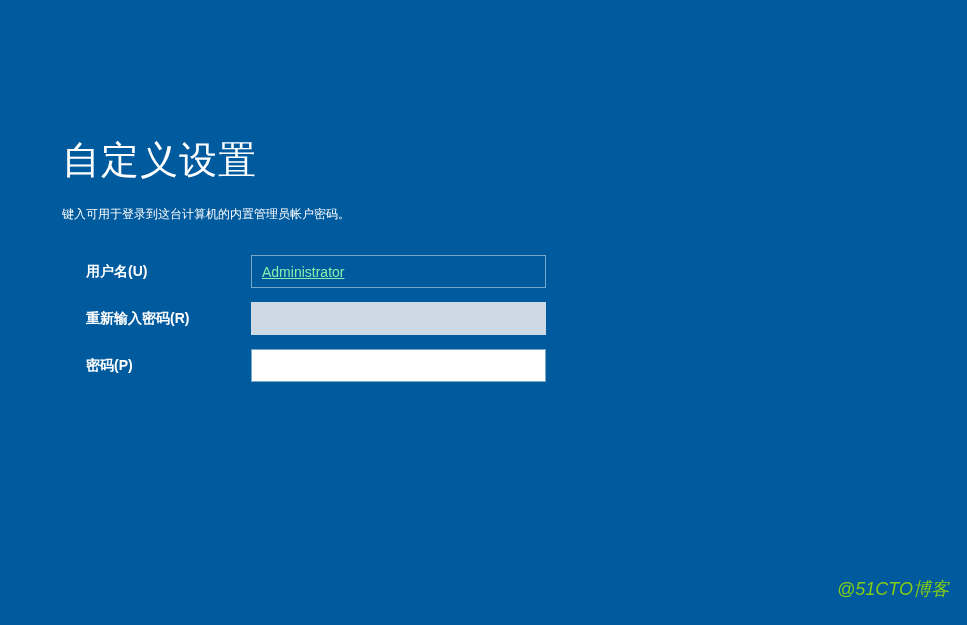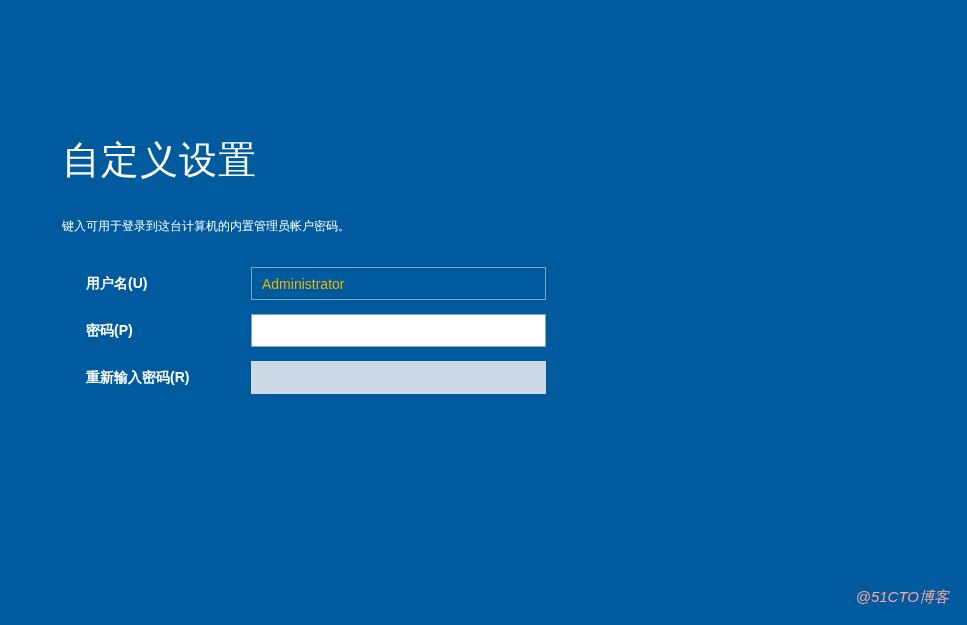"自定义设置" .page-title { margin-bottom: 32px -> 20px }
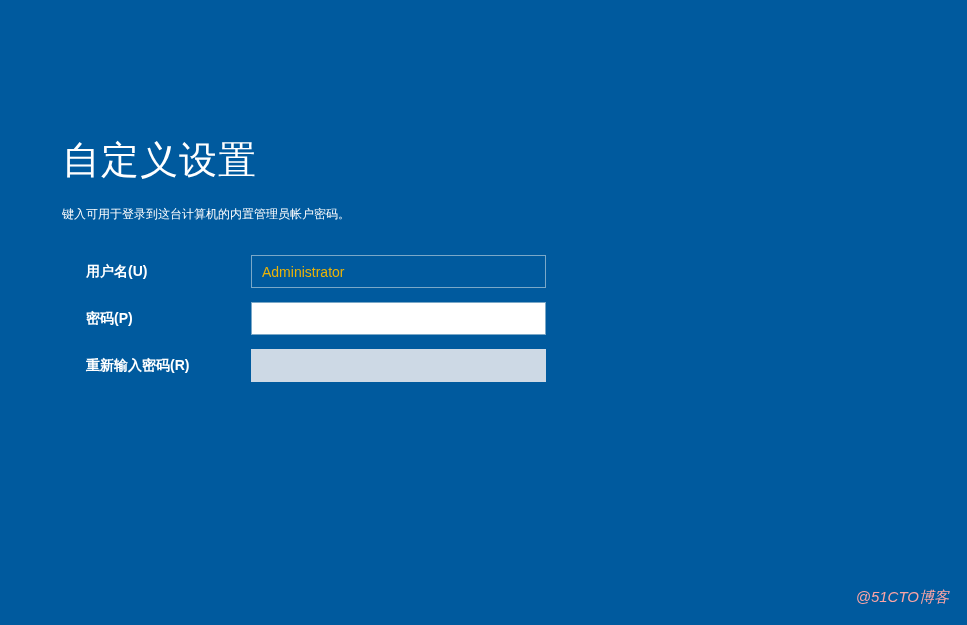"Administrator" .text-input.readonly { color: #eab308 -> #86efac; text-decoration: none -> underline }
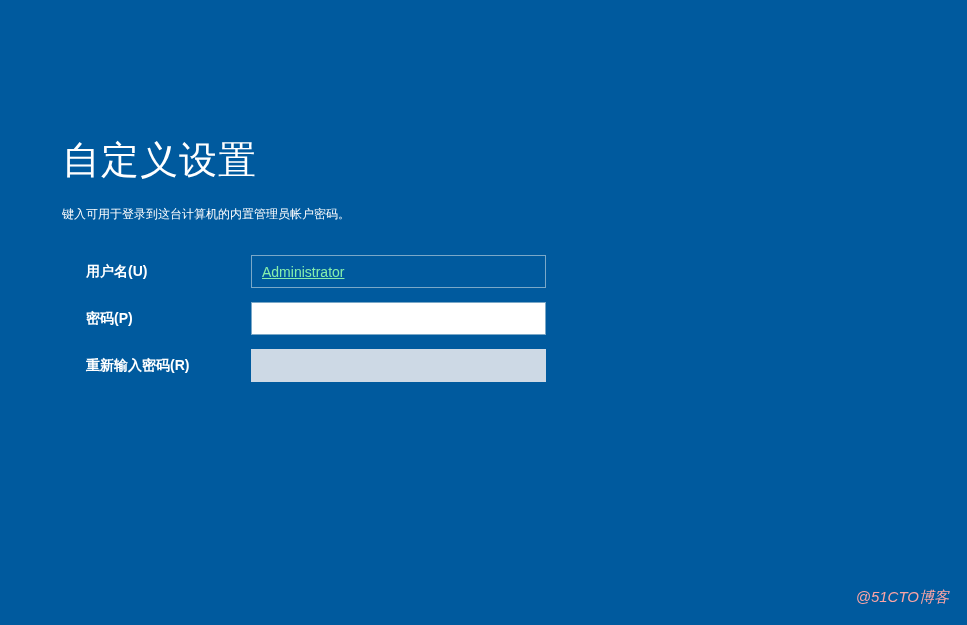"密码(P)" div.form-row { order: before "重新输入密码(R)" -> after "重新输入密码(R)" }
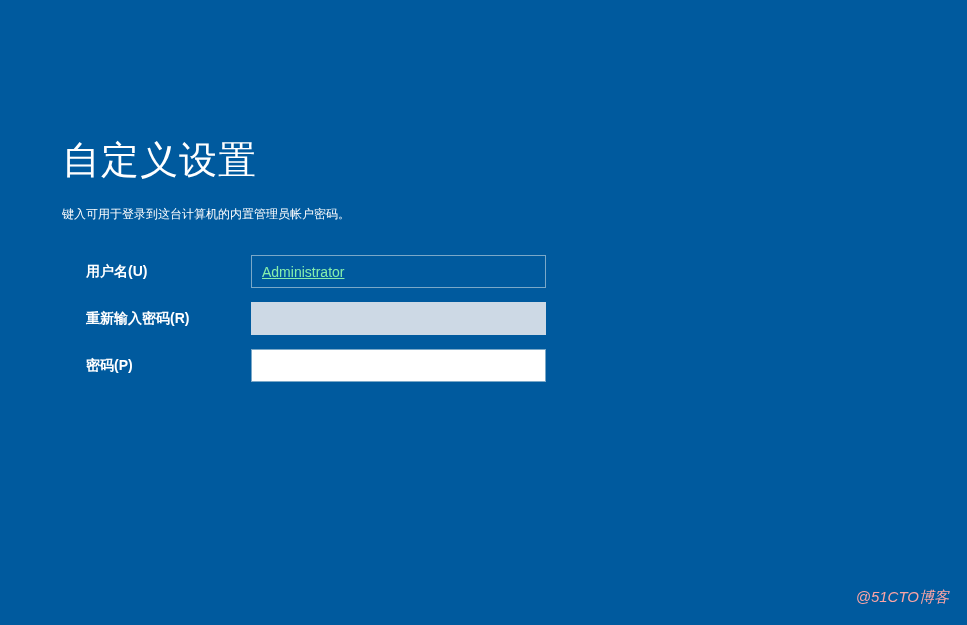"@51CTO博客" .watermark { bottom: 18px -> 24px; color: #fca5a5 -> #84cc16; font-size: 15px -> 18px }
